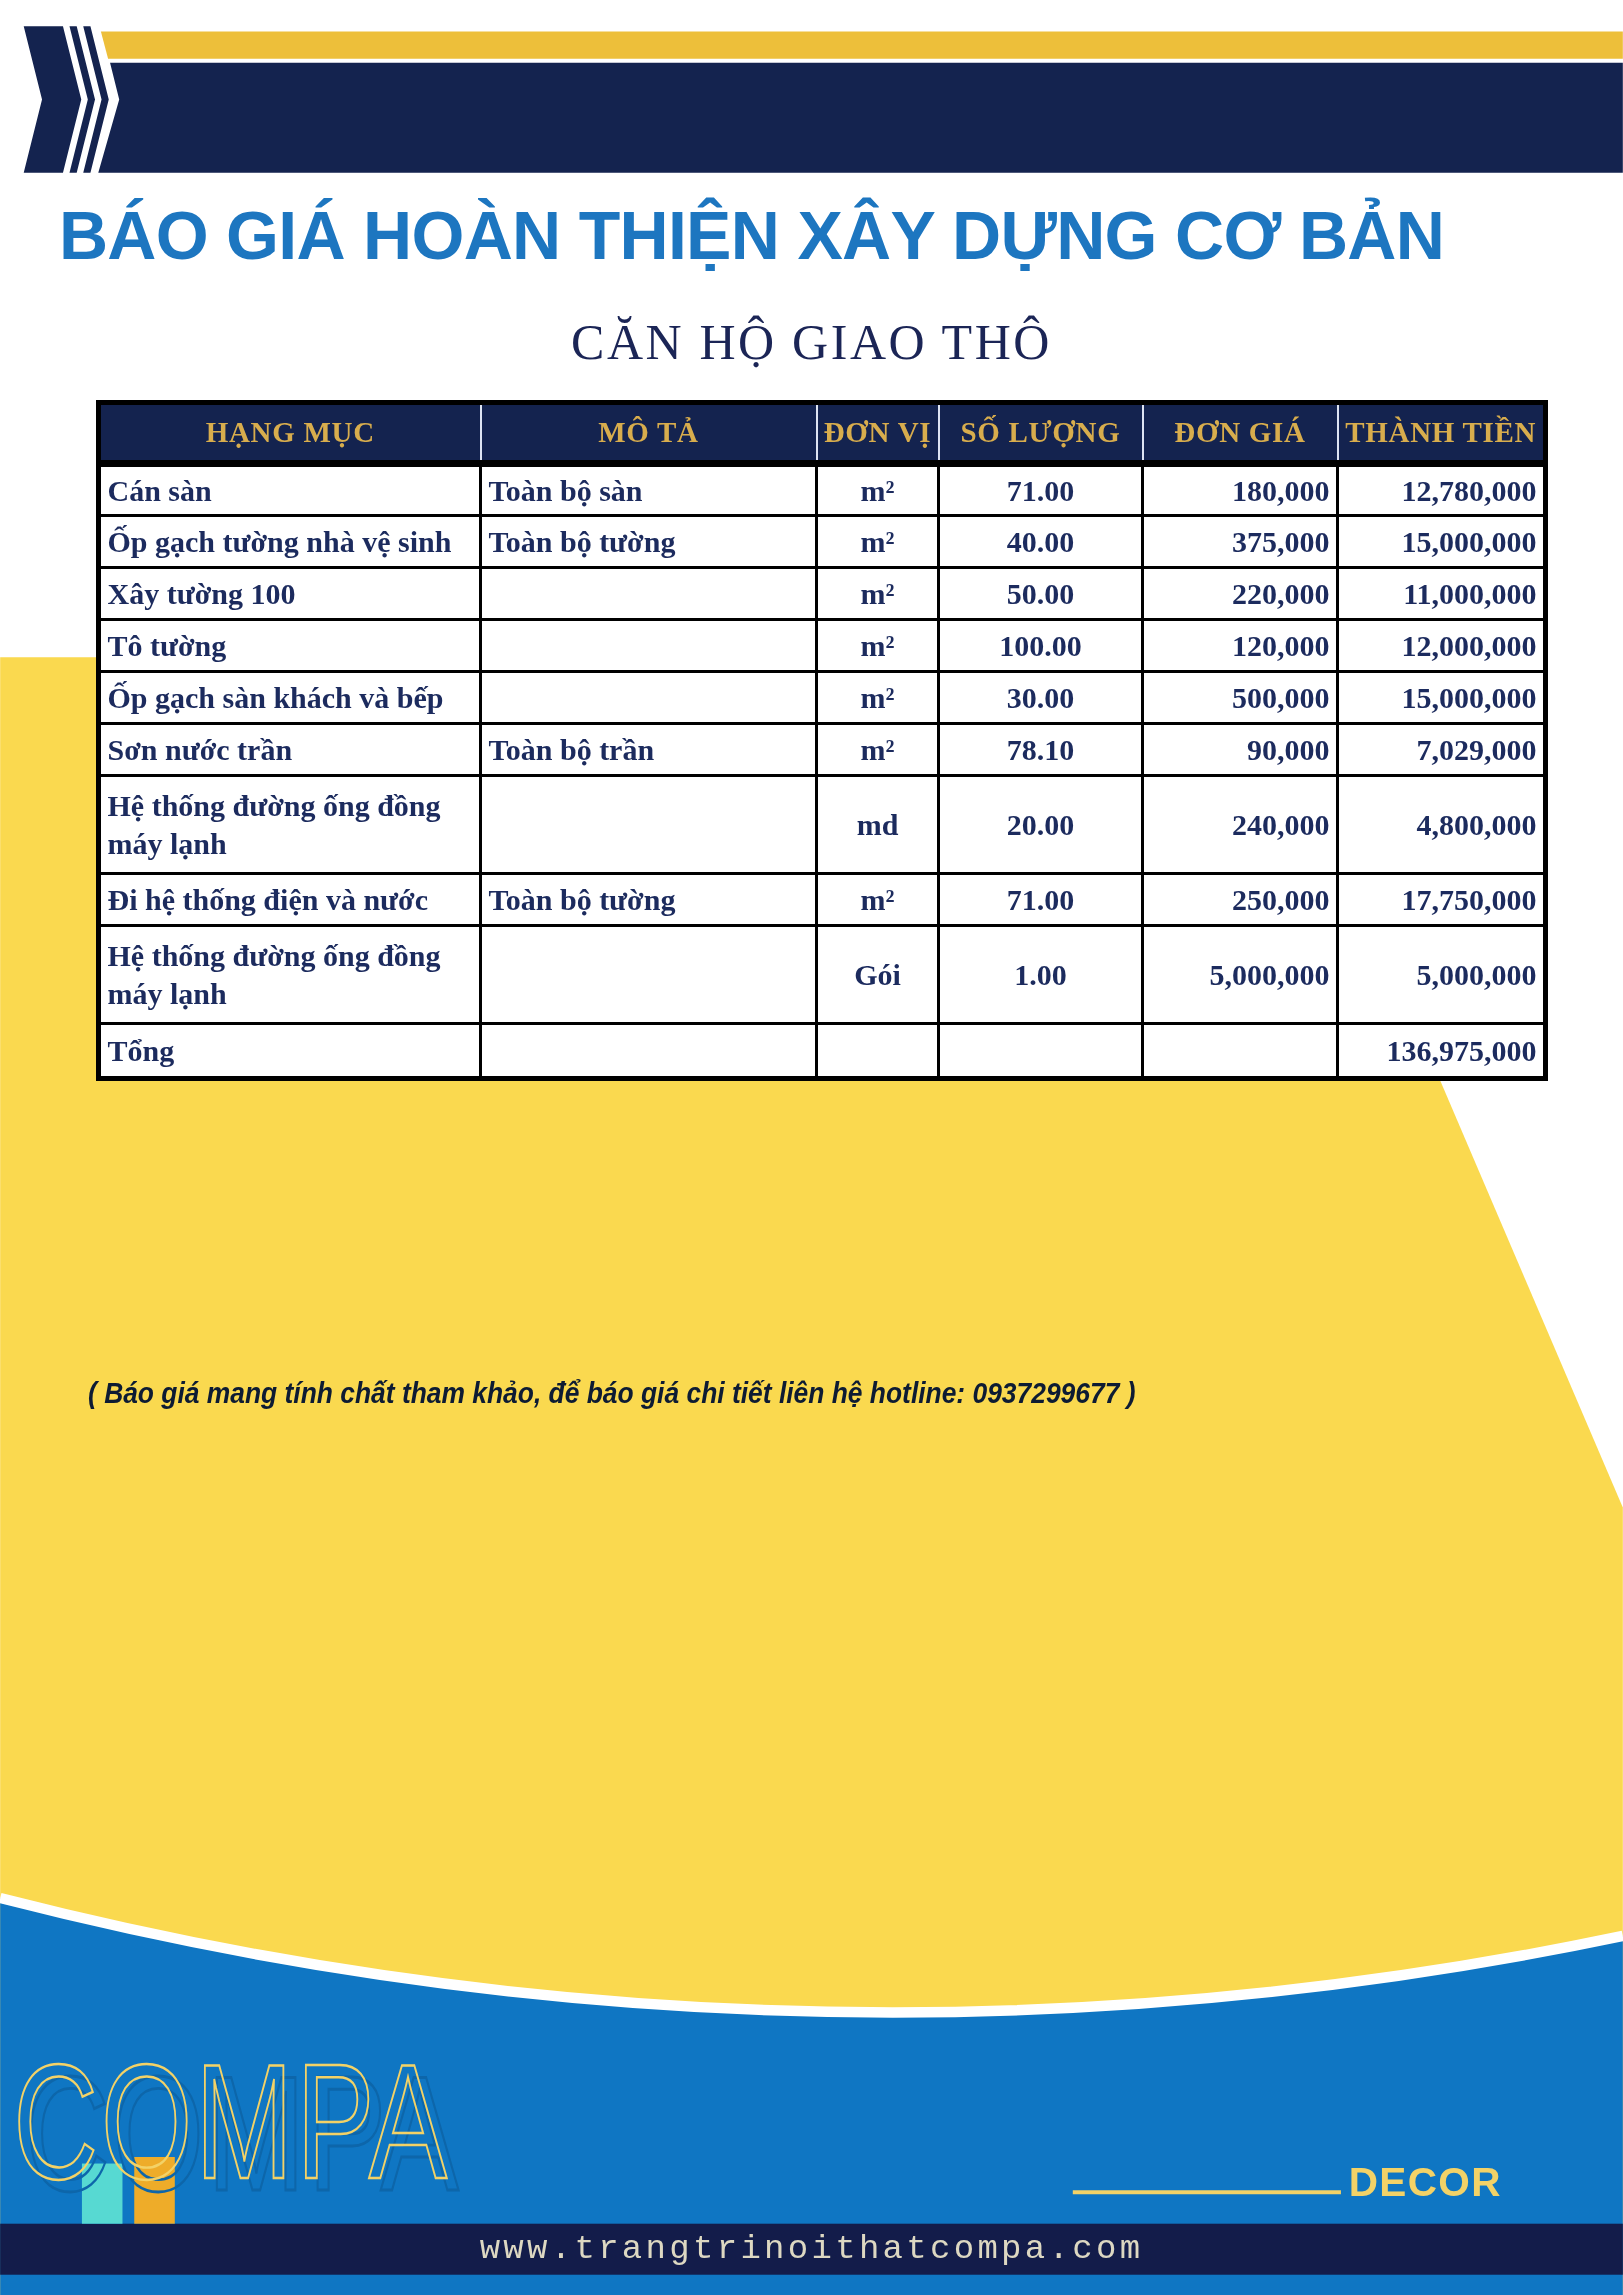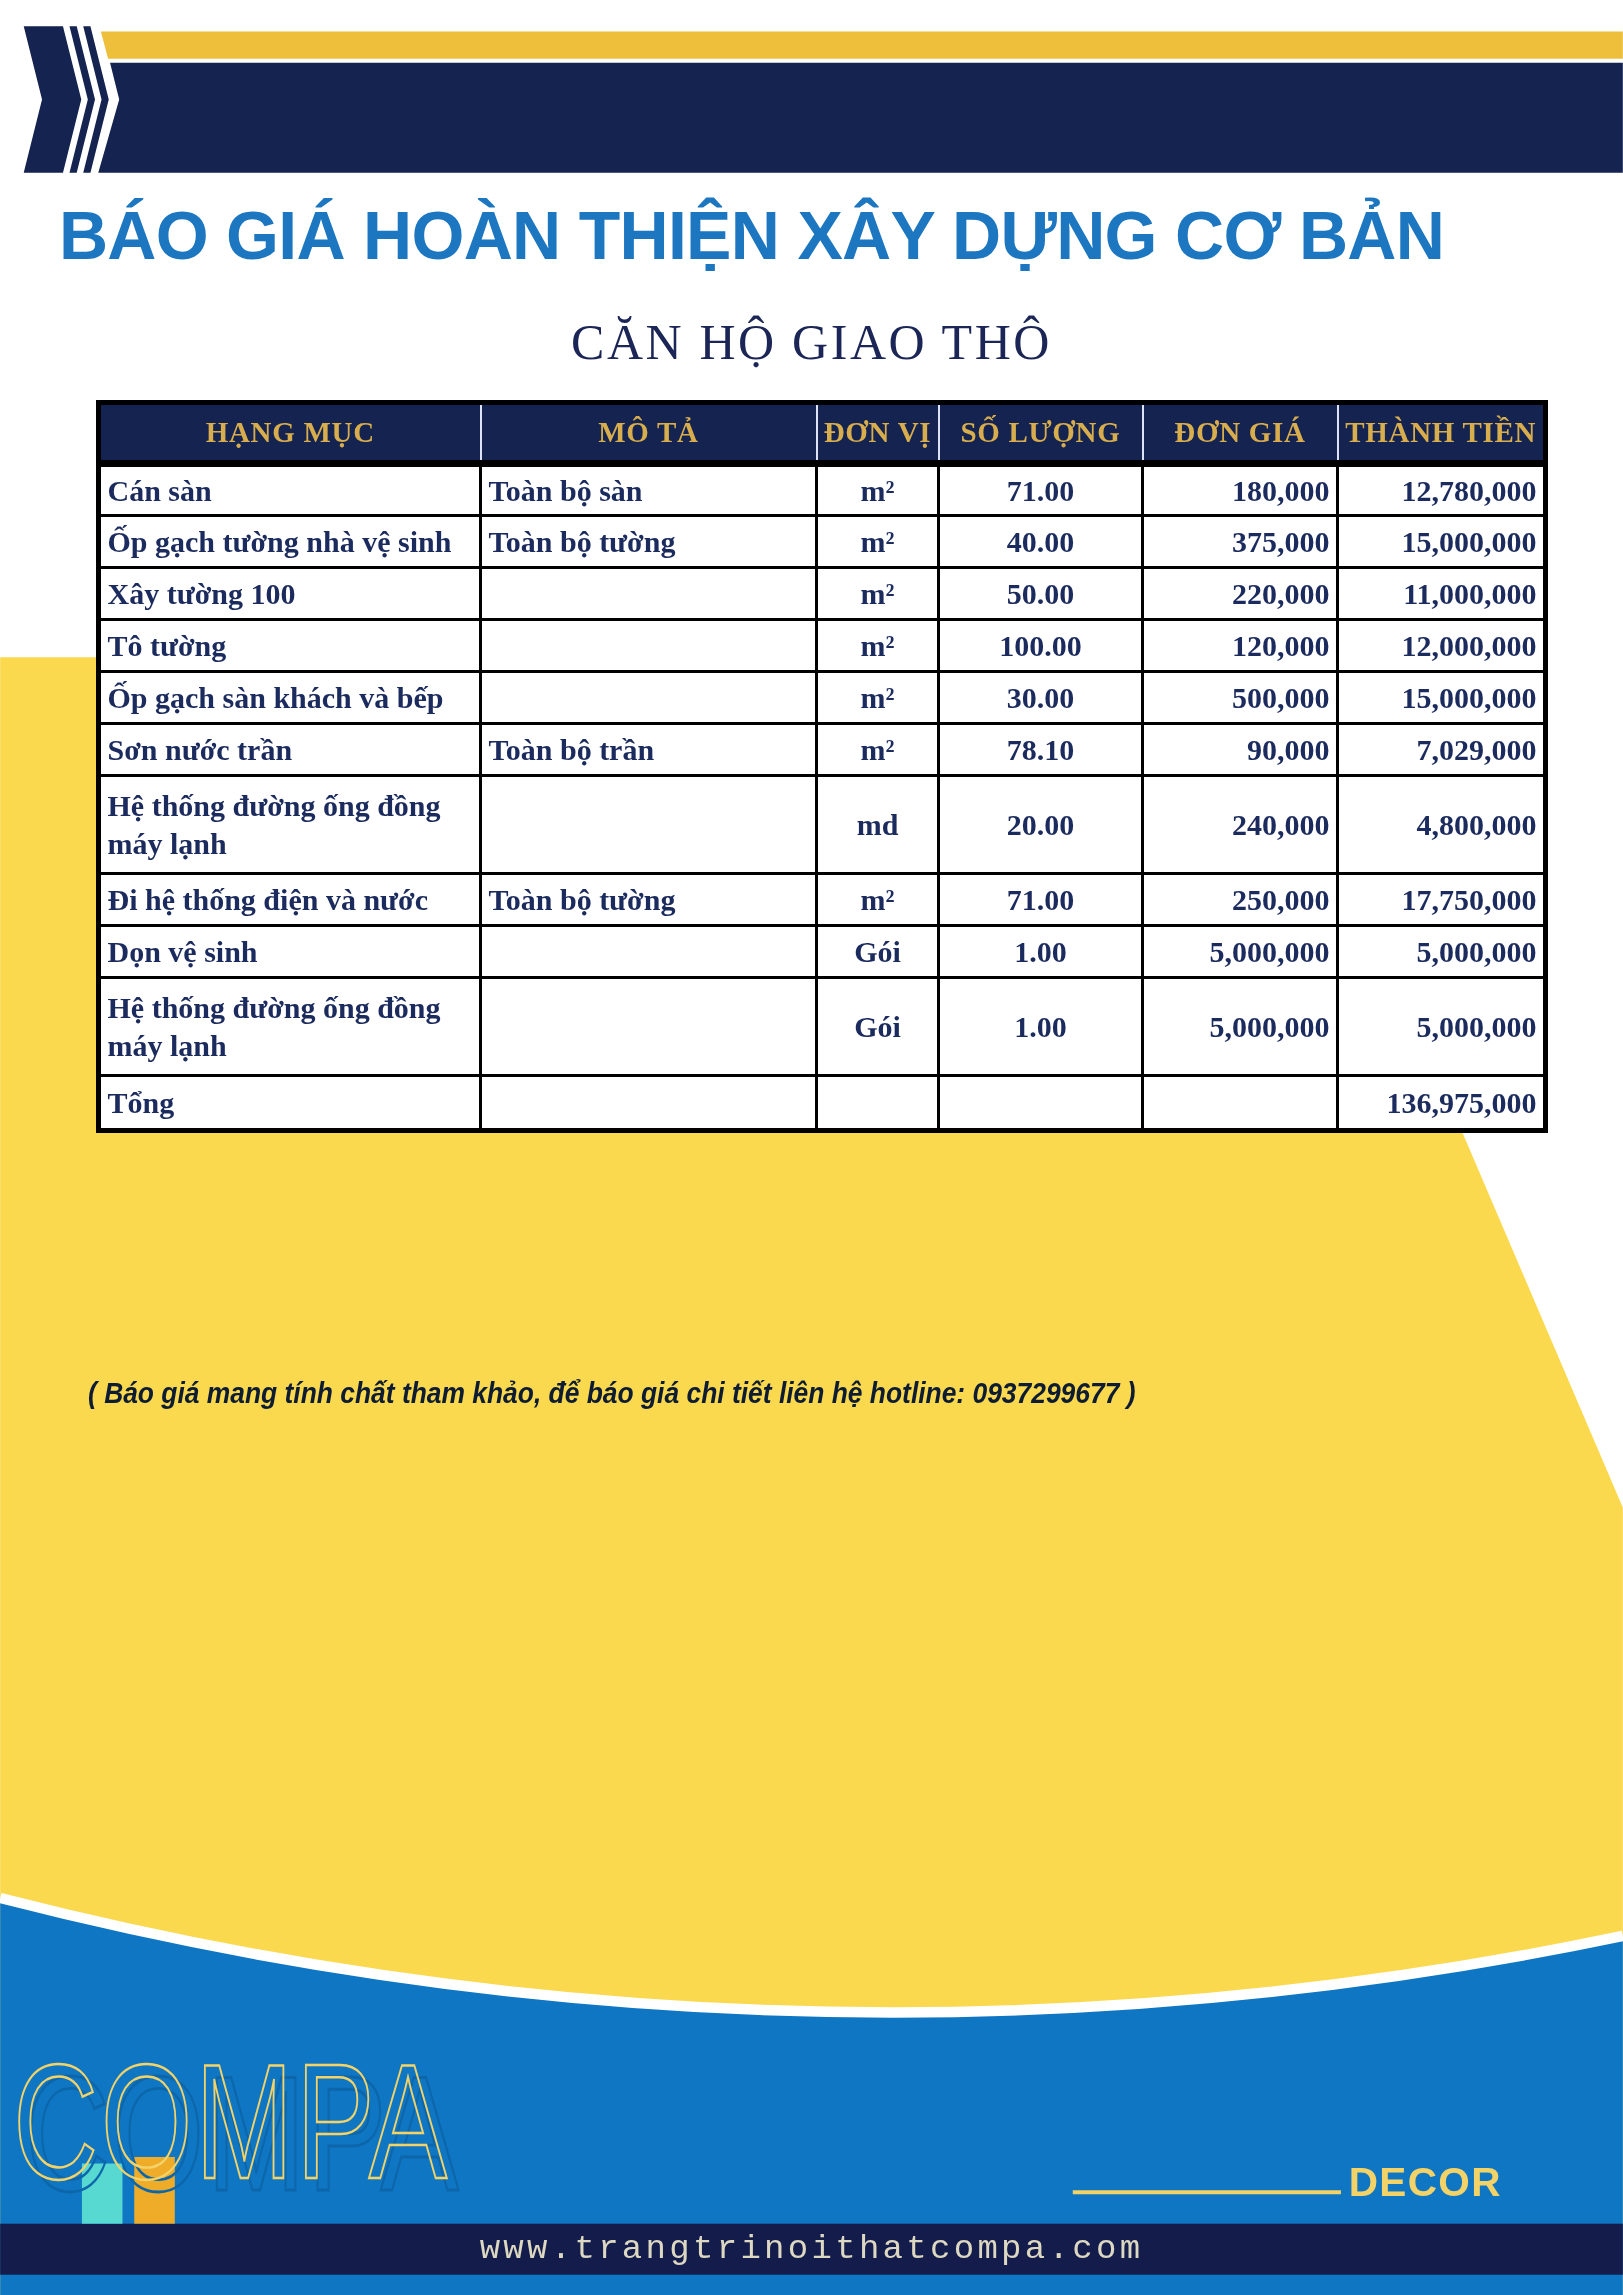"Dọn vệ sinh" tr.r-normal { html: <tr> <td>Dọn vệ sinh</td> <td></td> <td>Gói</td> <td>1.00</td> <td>5,000,000</td> <td>5,000,000</td> </tr> -> none }
